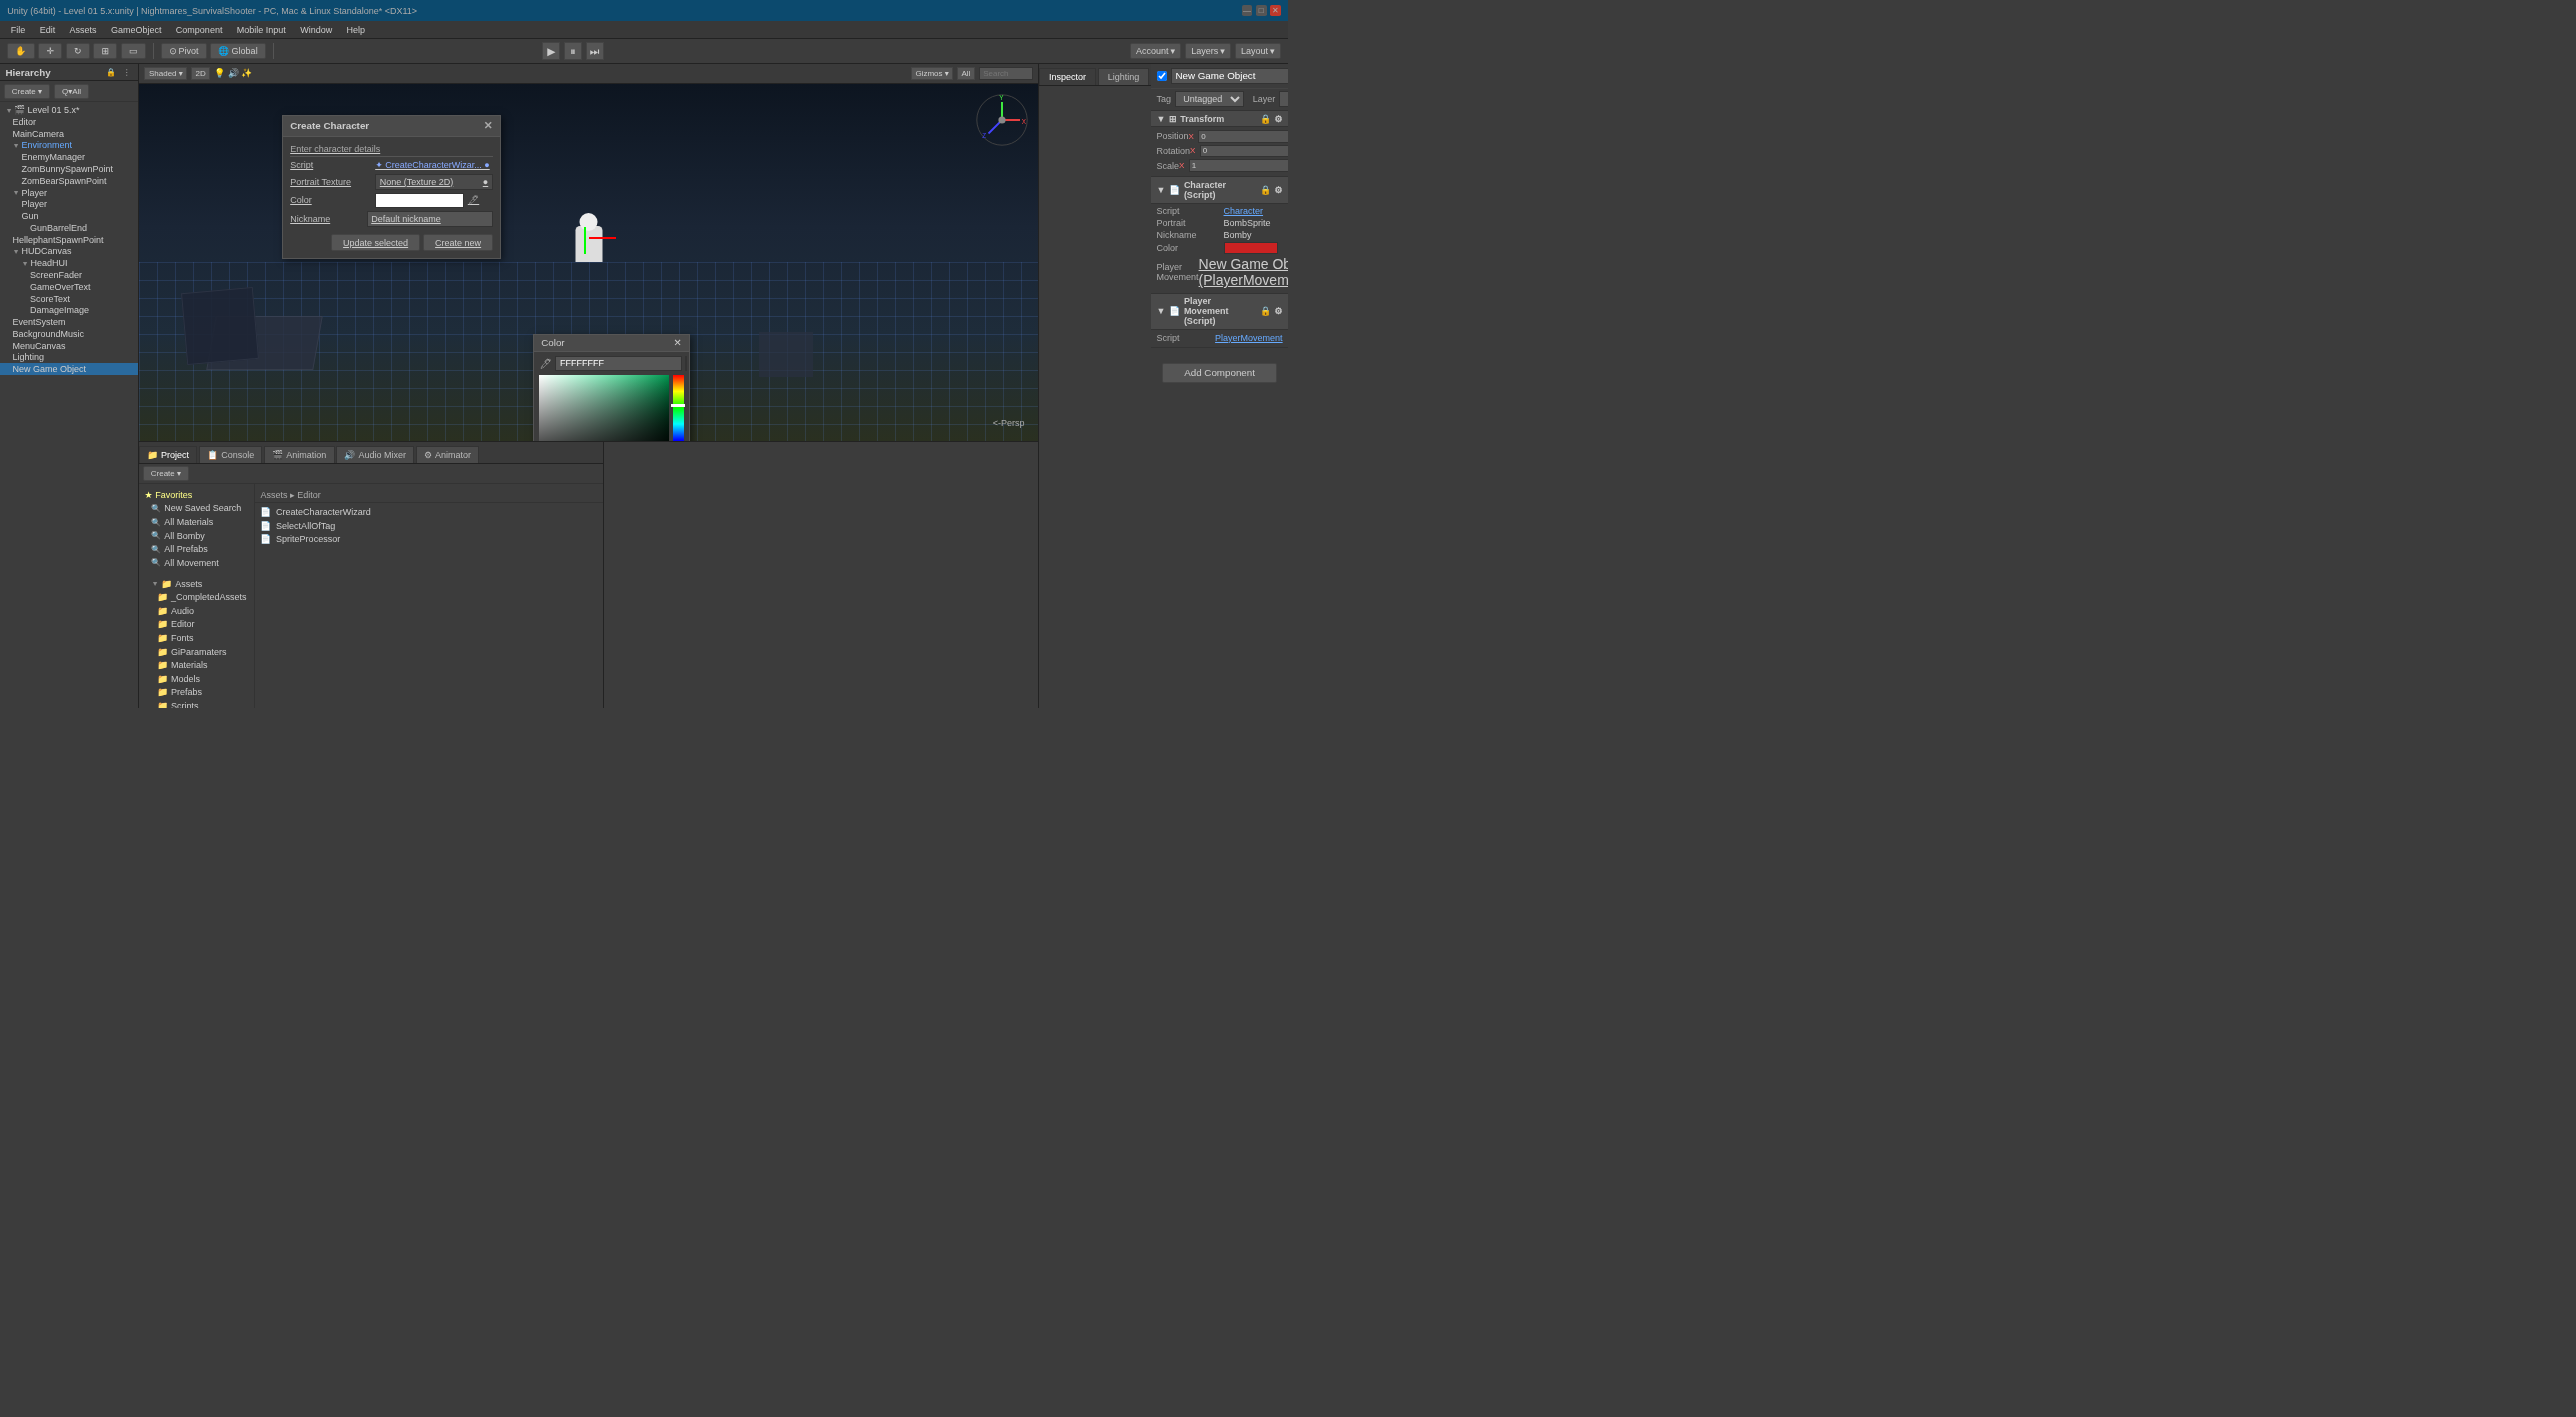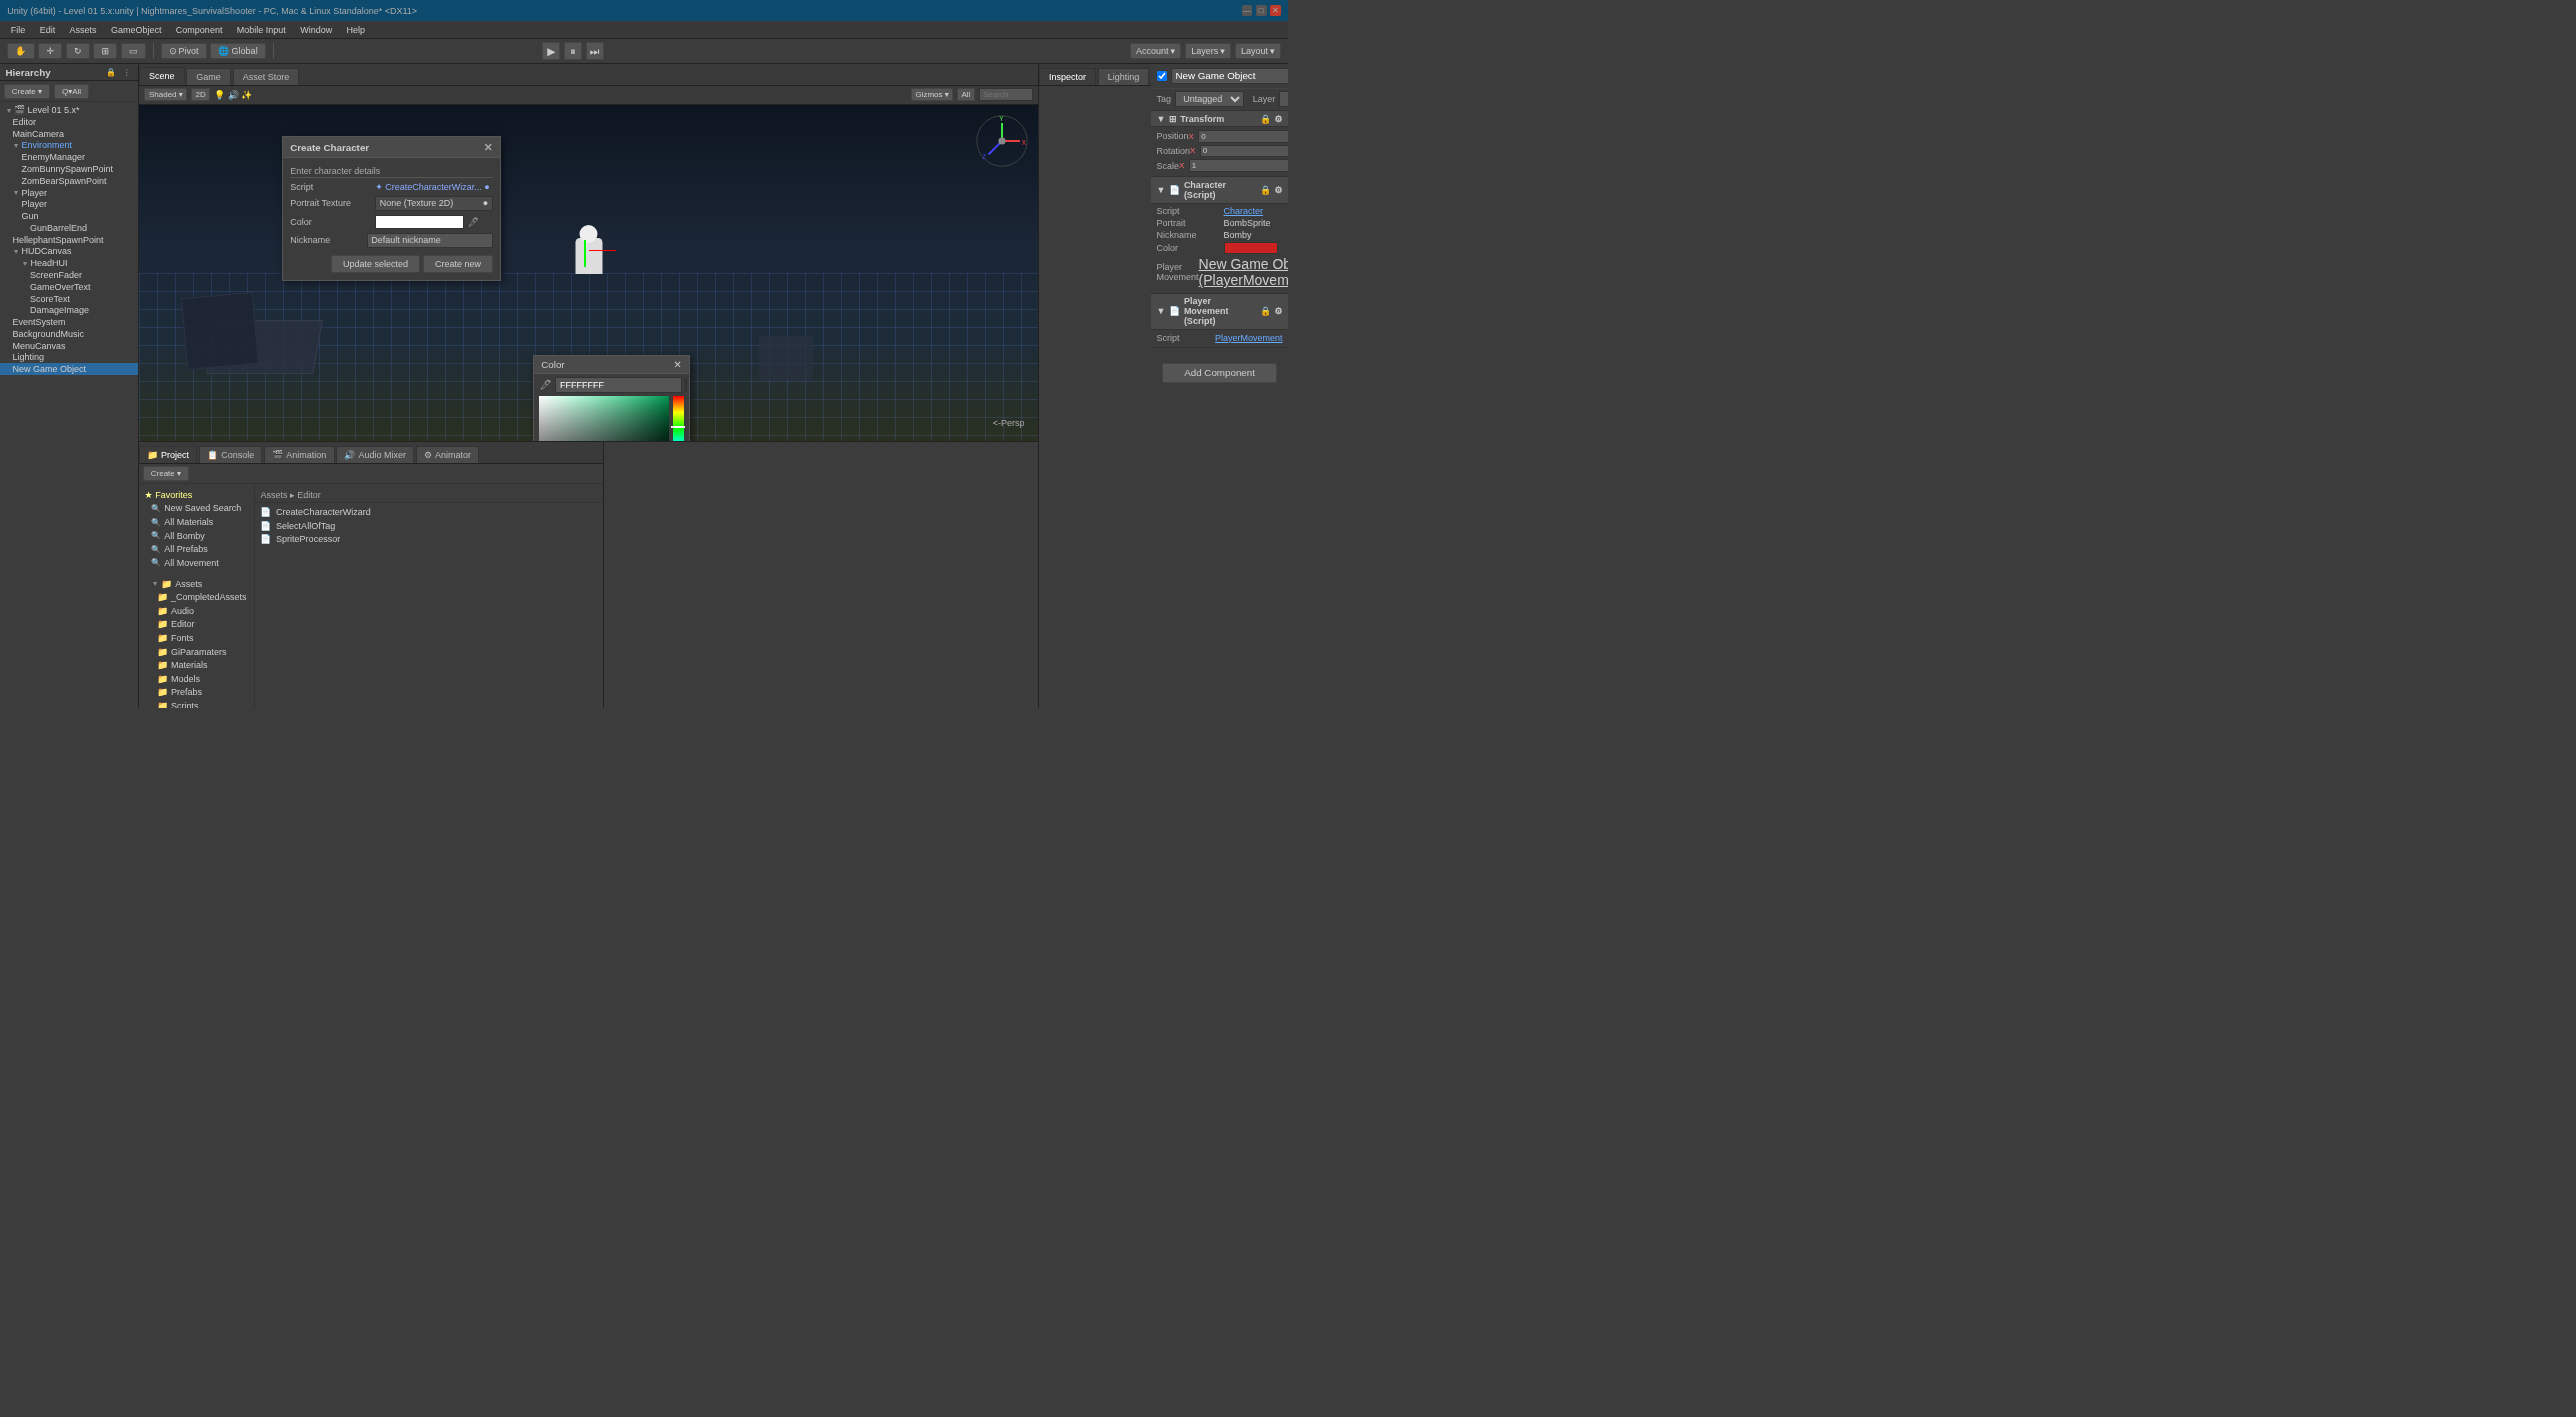"Scene" div.tab-bar { html: <div> <div>Scene</div> <div>Game</div> <div>Asset Store</div> </div> -> none }
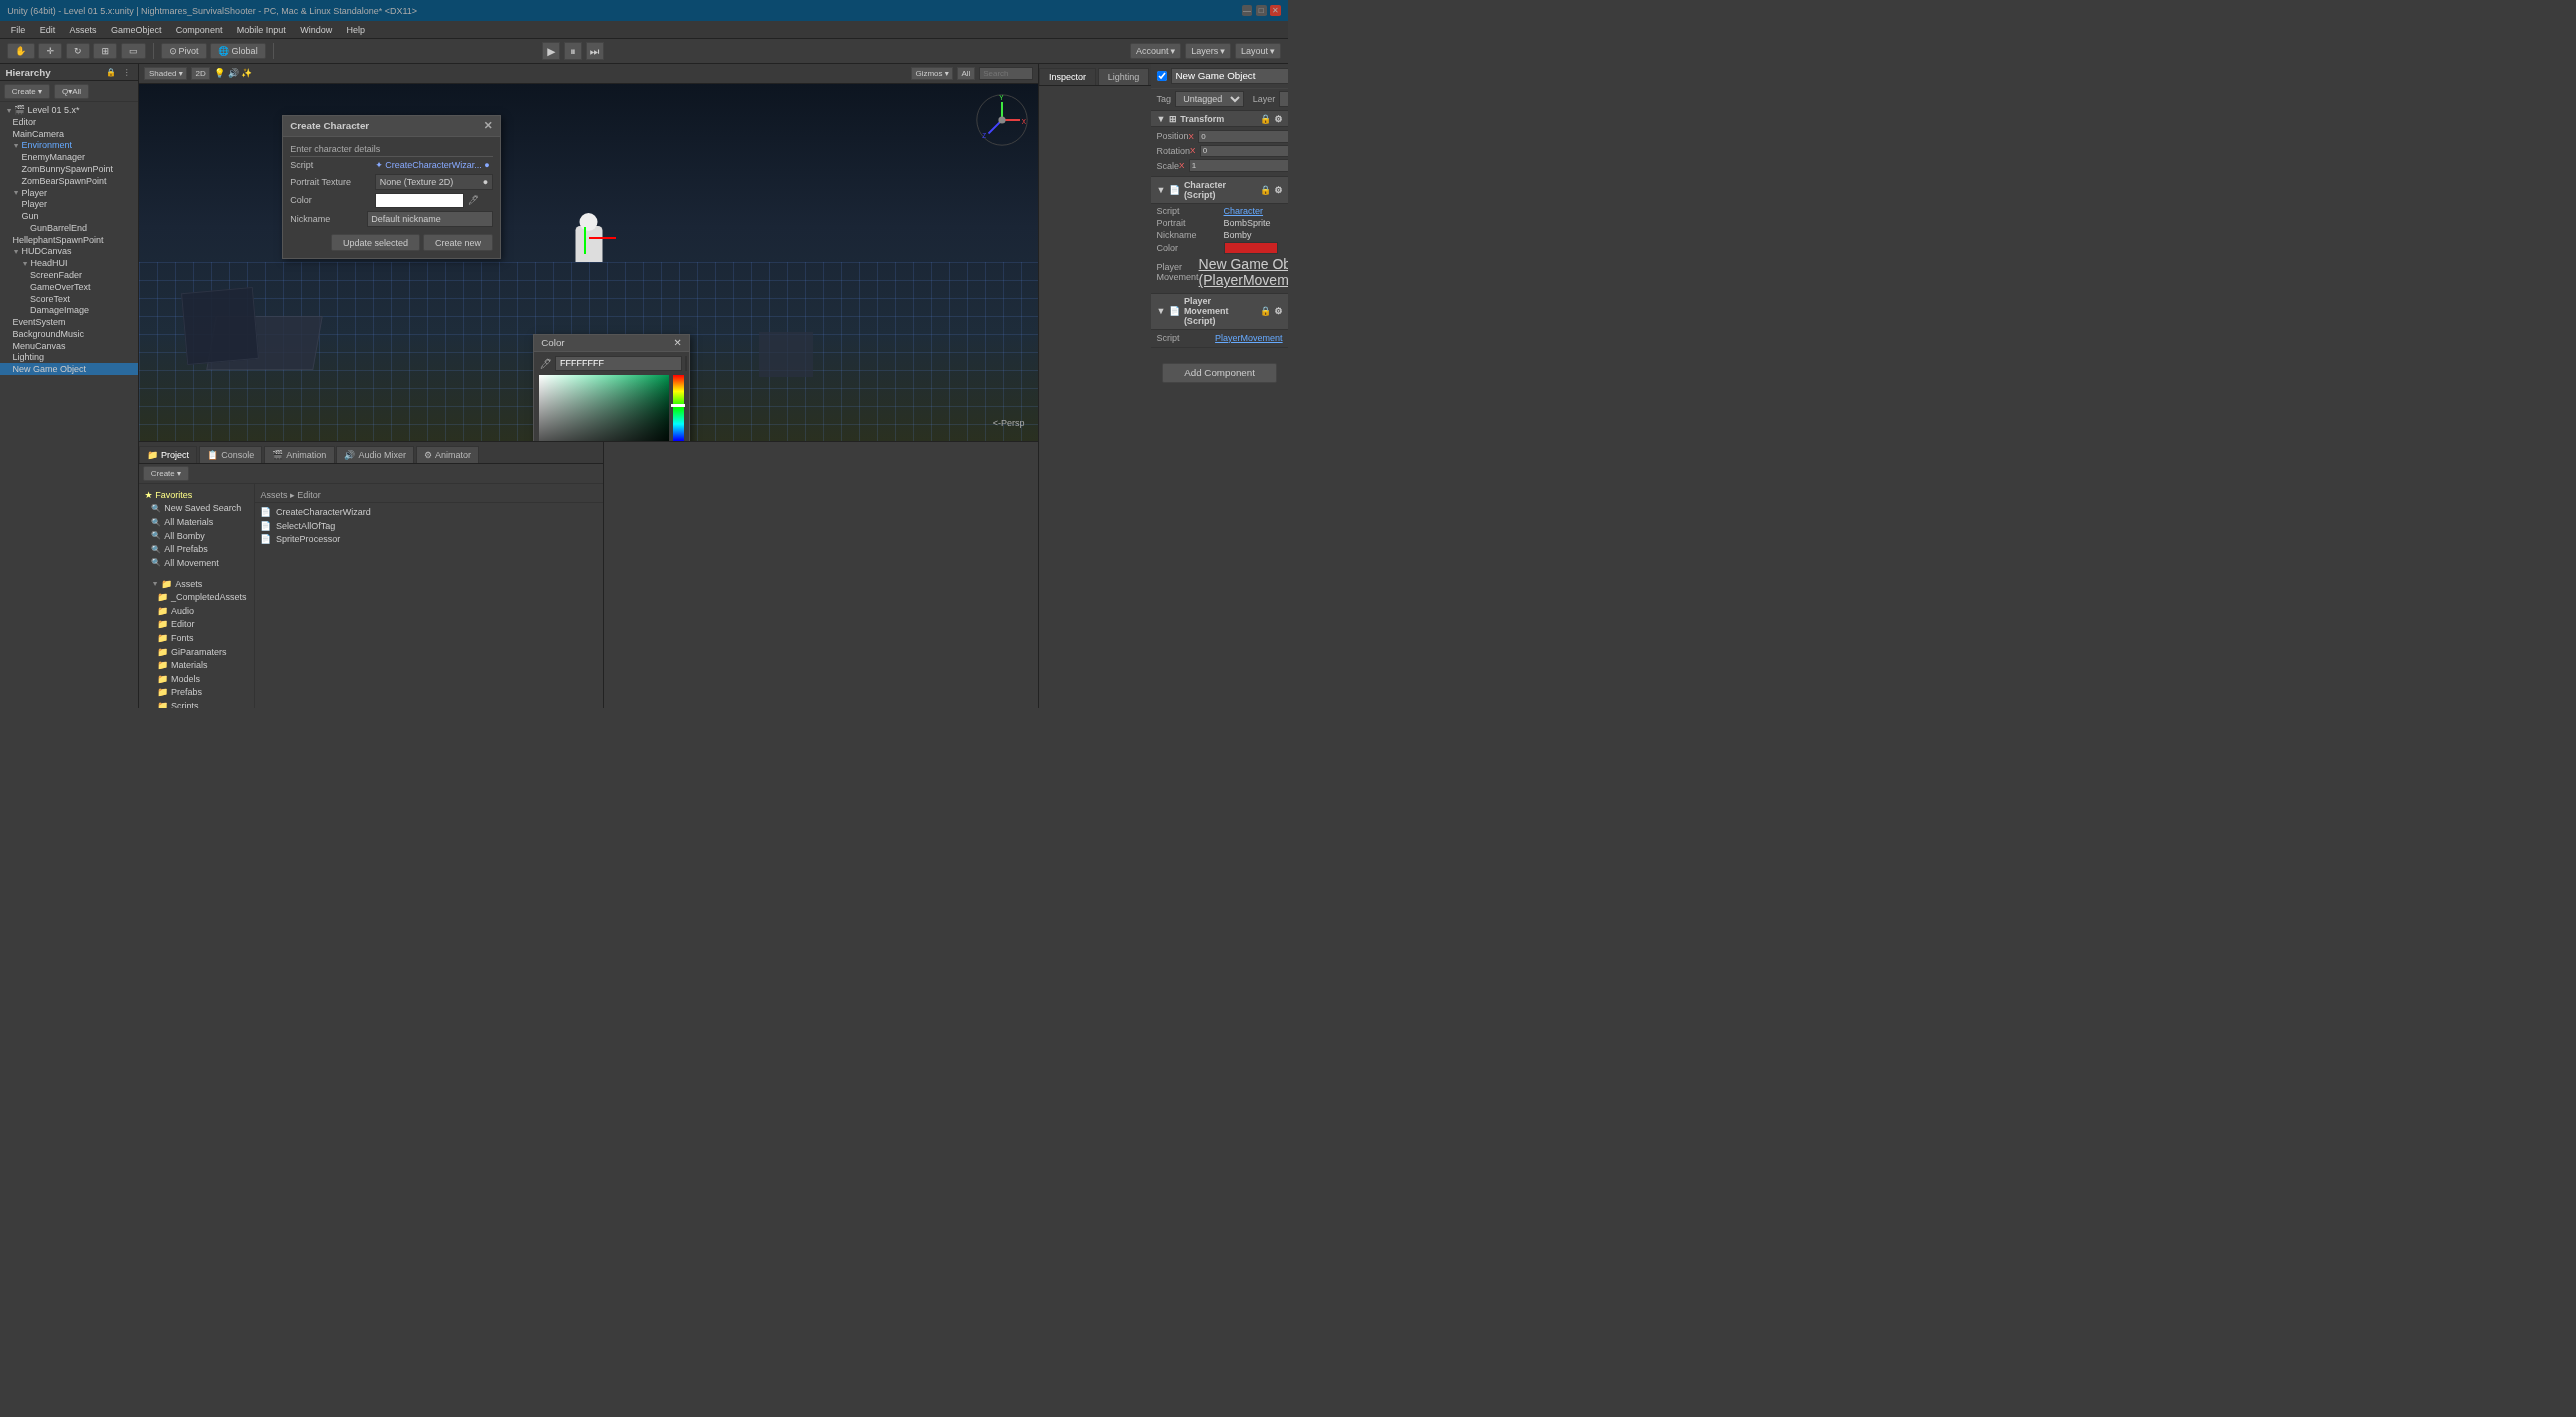"Enter character details" .modal-body { text-decoration: none -> underline }
